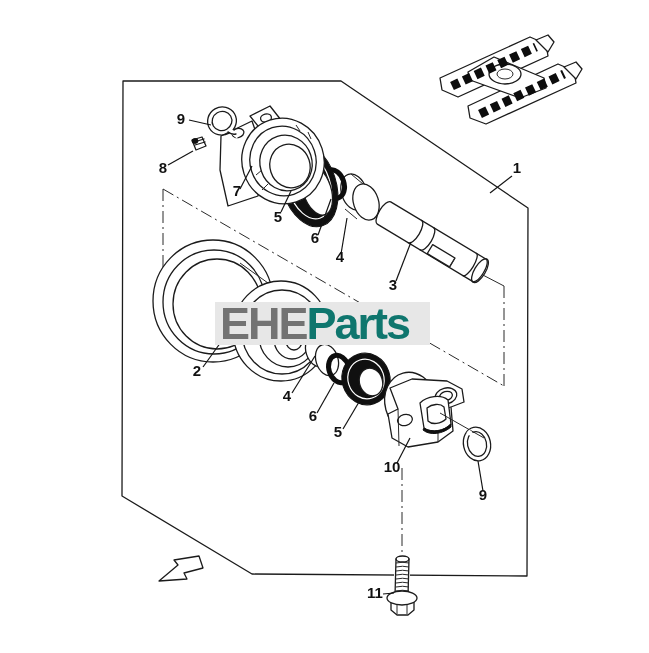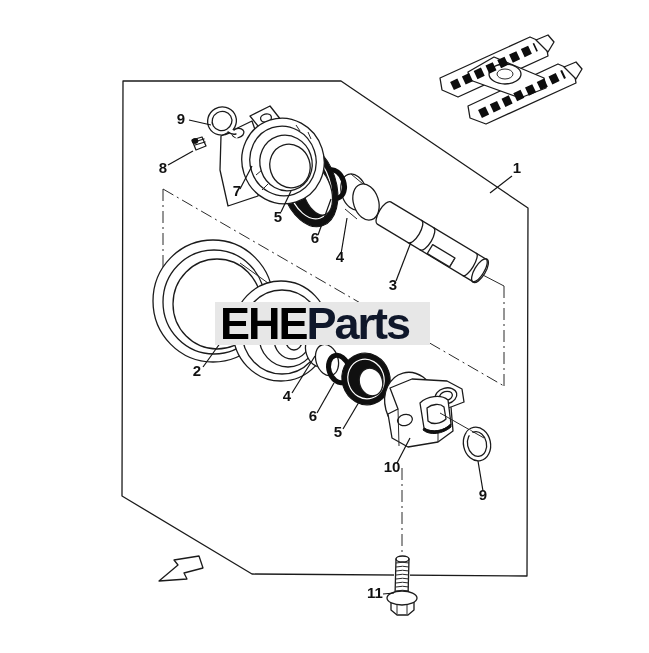"EHE" span { color: #000000 -> #737373 }
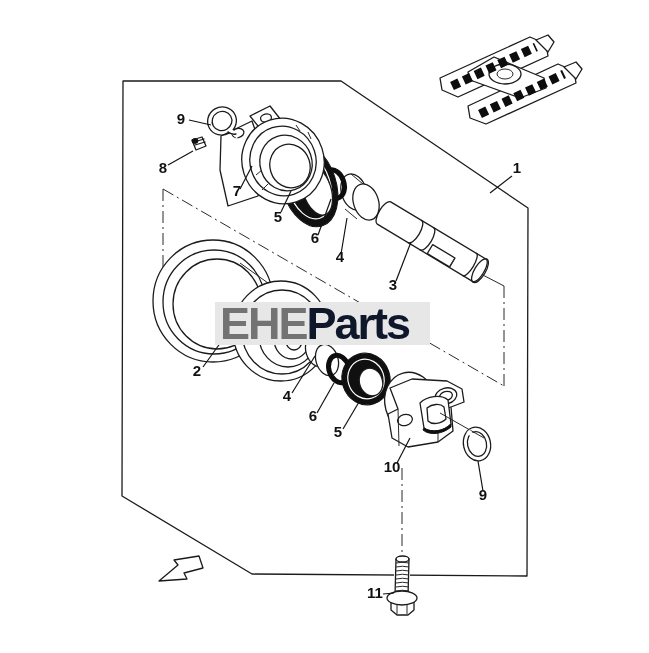"Parts" span { color: #0f172a -> #0f766e }
